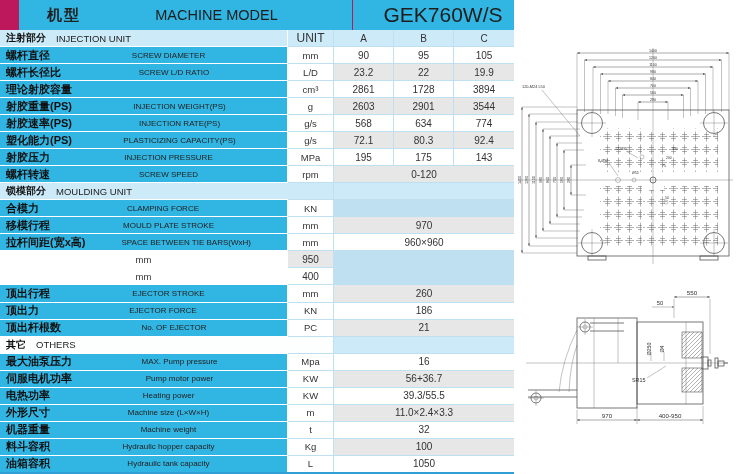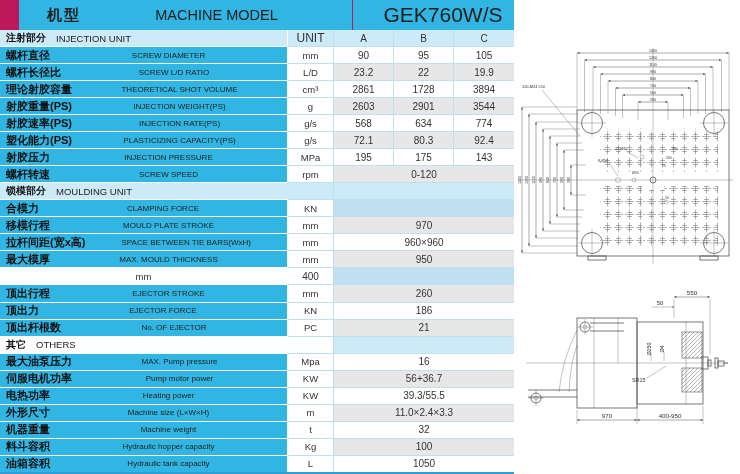"THEORETICAL SHOT VOLUME" span.en { html: <span>THEORETICAL SHOT VOLUME</span> -> none }
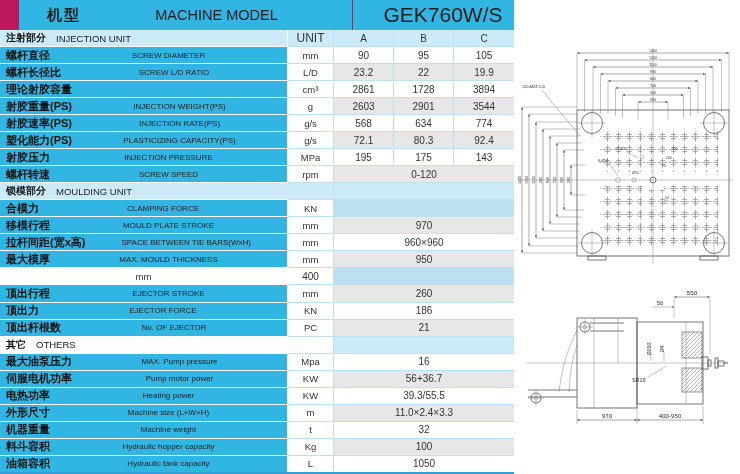"最大模厚" div.cell { html: <div> <span>最大模厚</span> <span>MAX. MOULD THICKNESS</span> </div> -> none }
